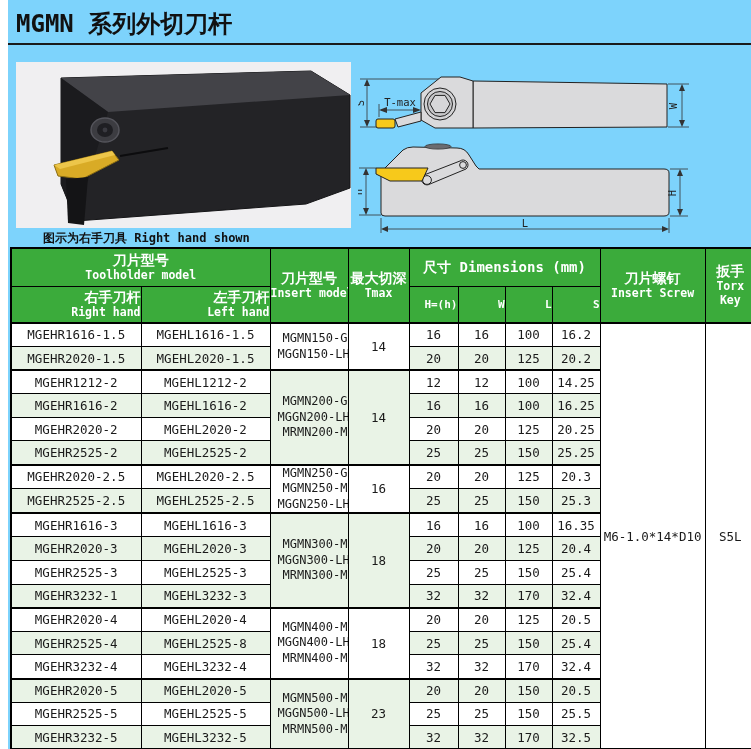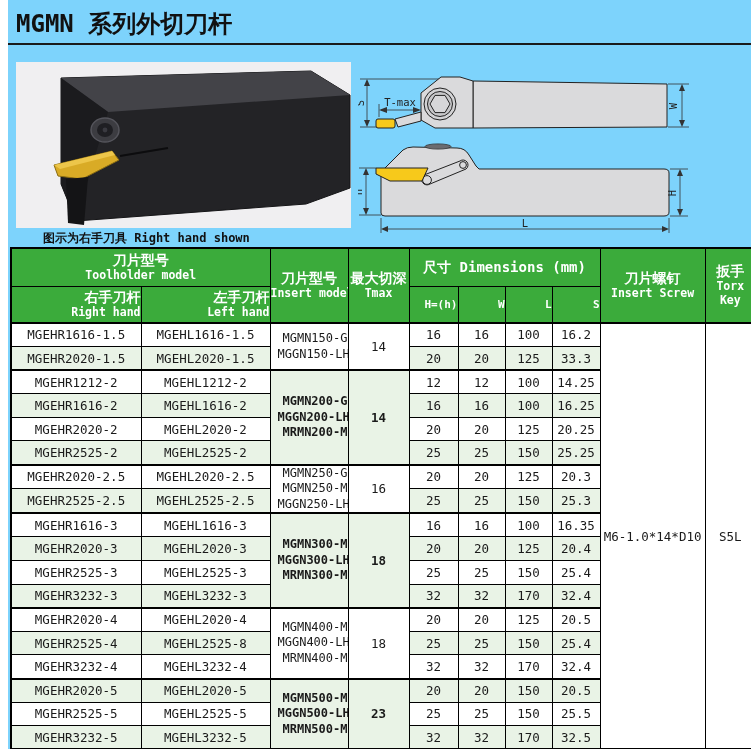"33.3" td { text: 33.3 -> 20.2 }
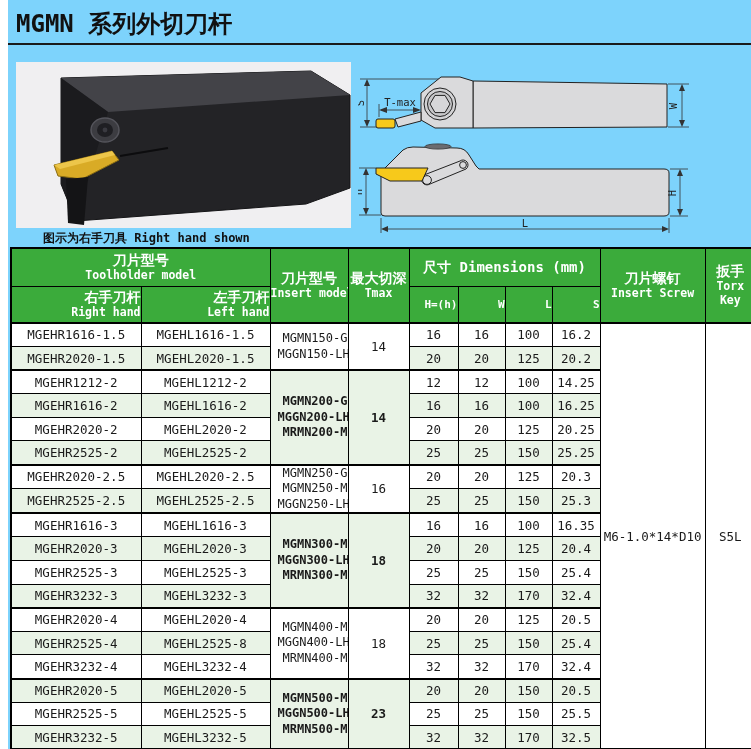"MGMN200-G" tbody td.span-cell.gstripe { font-weight: bold -> none }
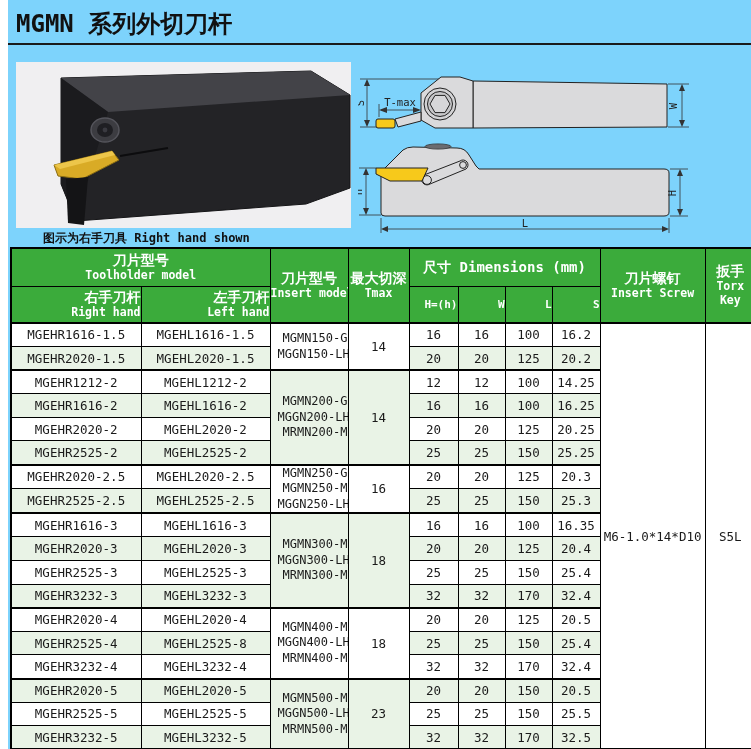"MGEHR3232-3" td { text: MGEHR3232-3 -> MGEHR3232-1 }
